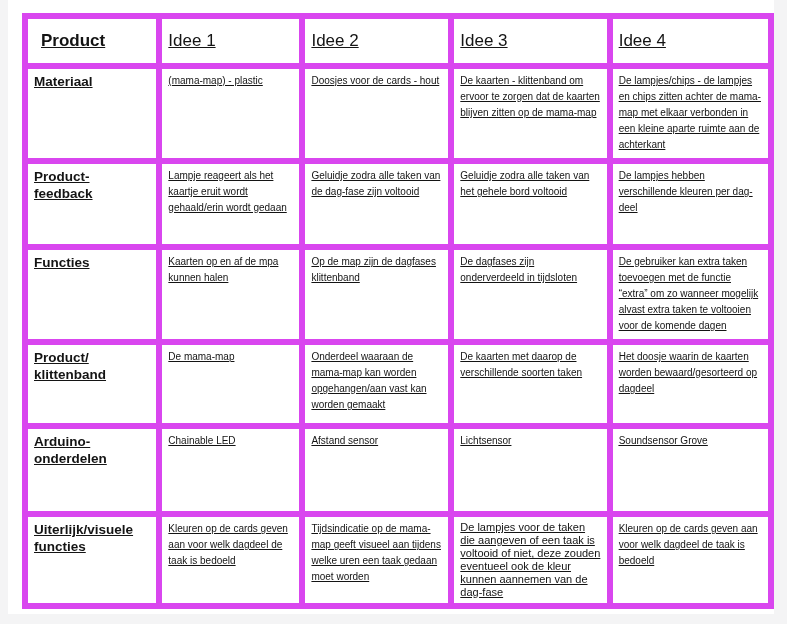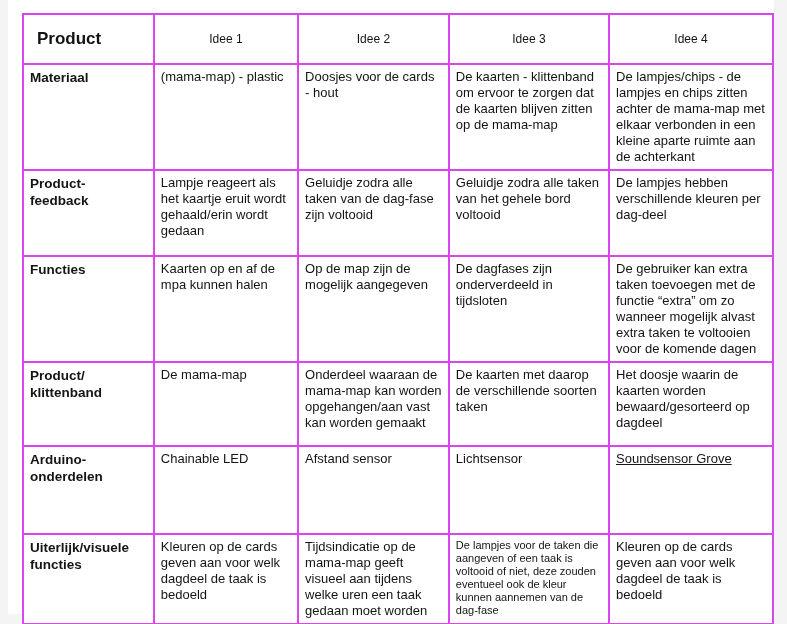"Product" .grid th, .grid td { border: 2px solid #d946ef -> 6px solid #d946ef; text-decoration: none -> underline }
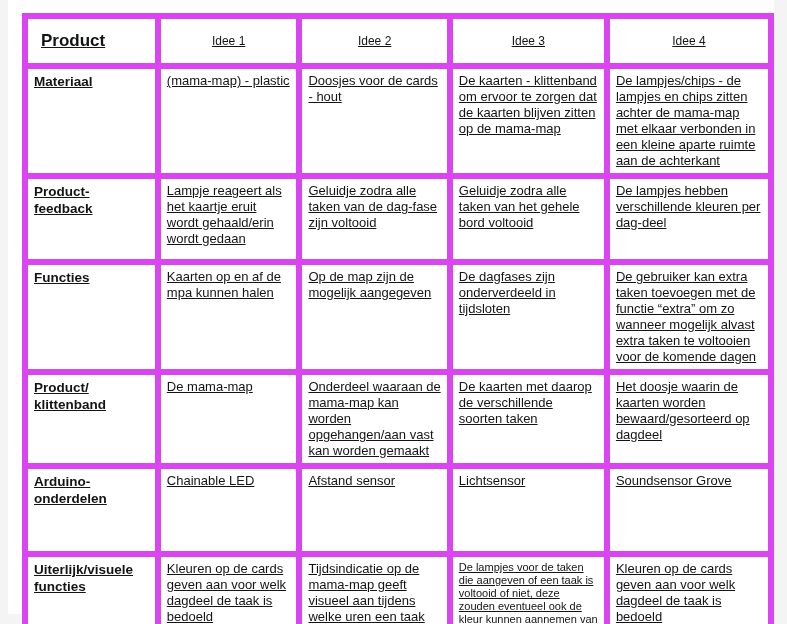"Idee 1" th.idee { font-size: 12px -> 17px; text-align: center -> left }
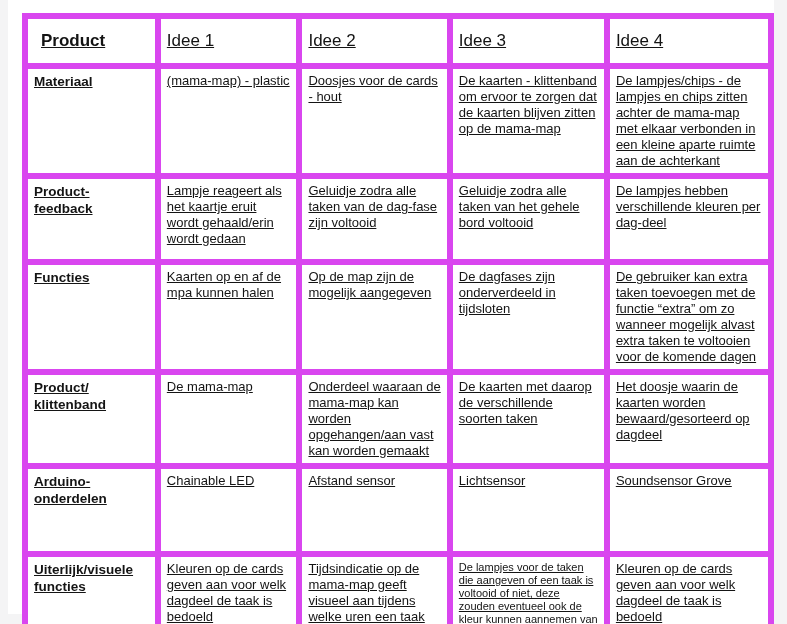"(mama-map) - plastic" td.cell { font-size: 13px -> 10px }
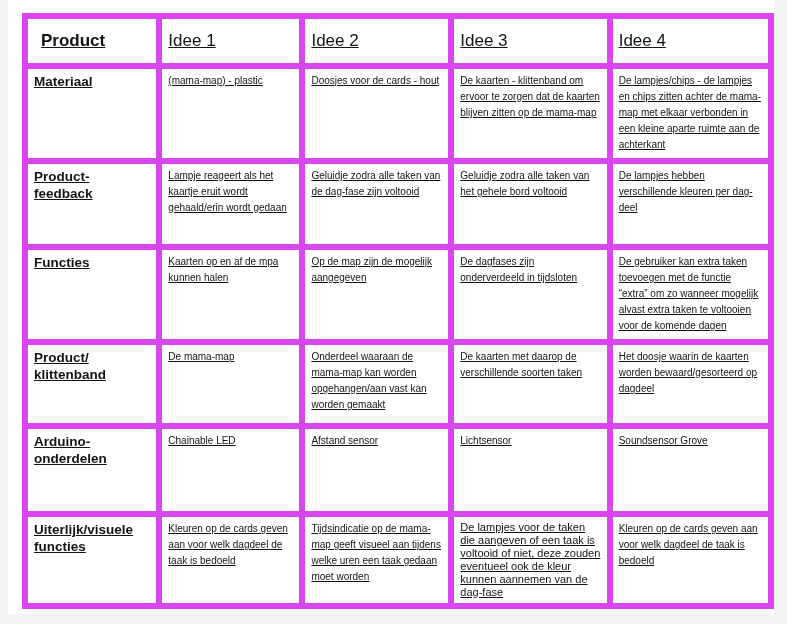"Op de map zijn de" td.cell { text: mogelijk aangegeven -> dagfases klittenband }
